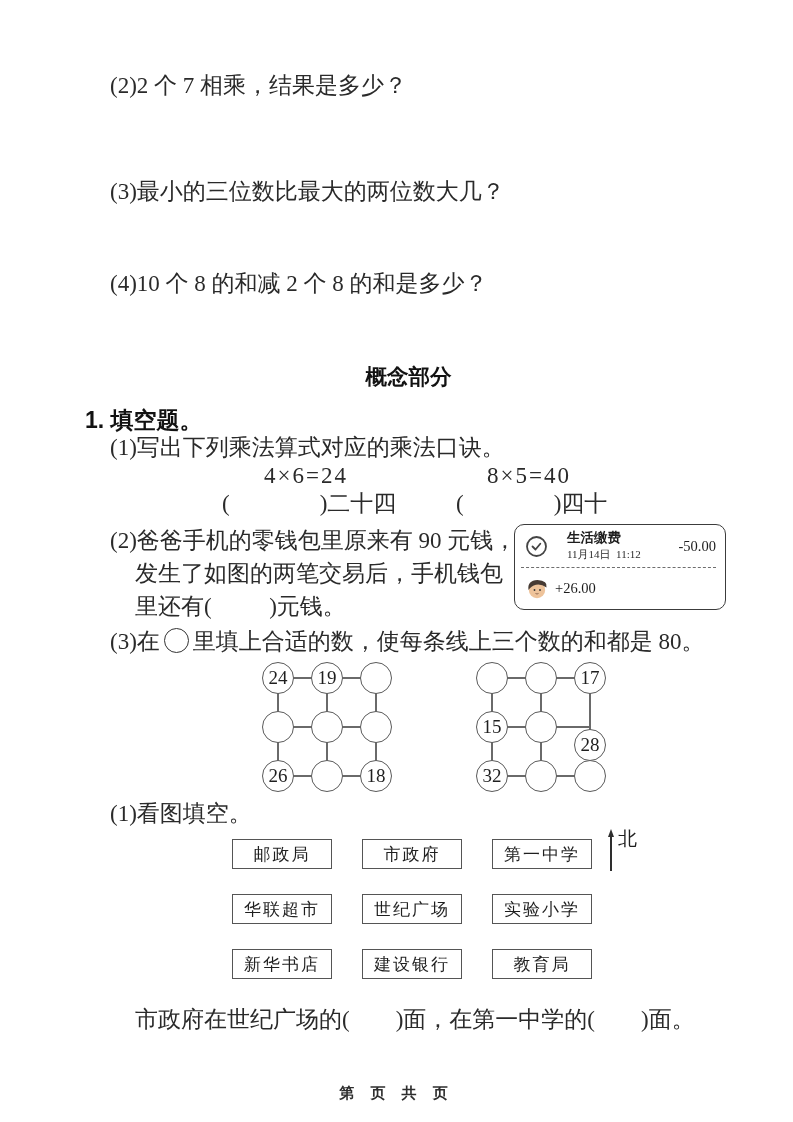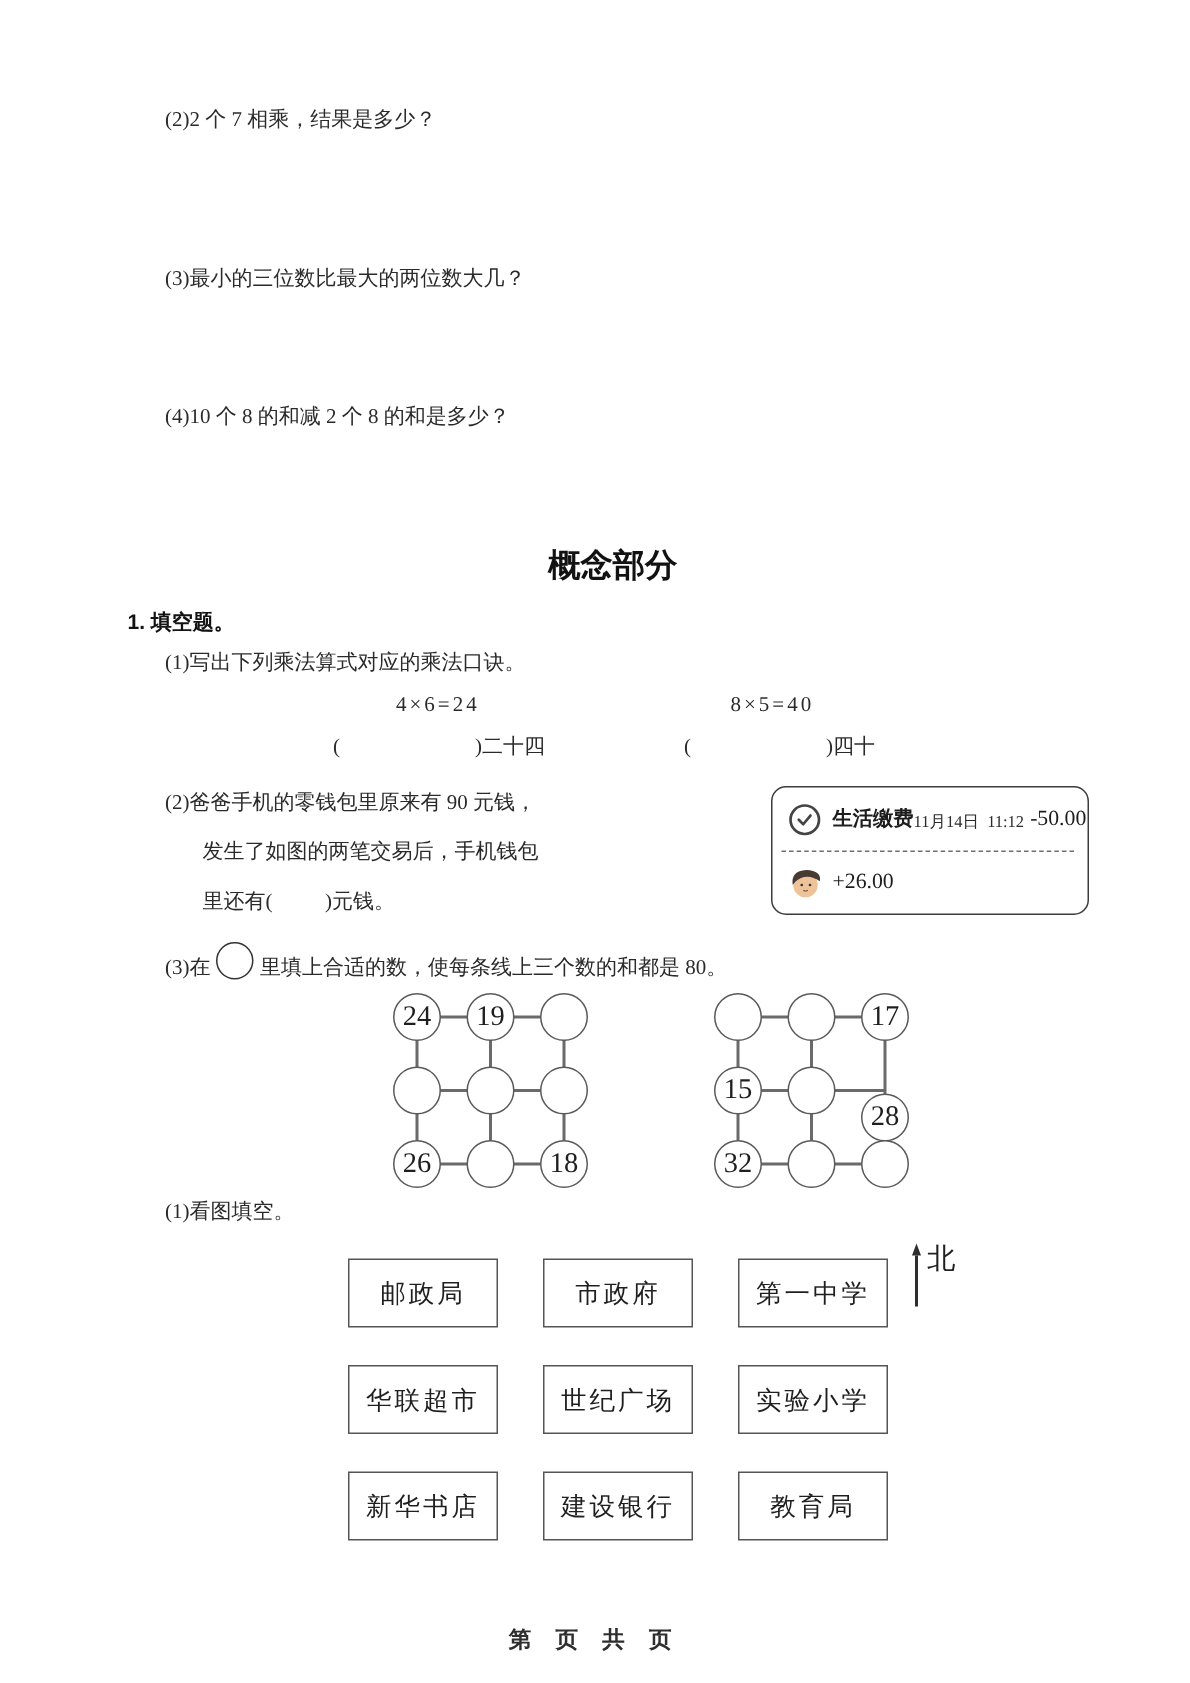"(2)2 个 7 相乘，结果是多少？" .t { font-size: 14px -> 23px }
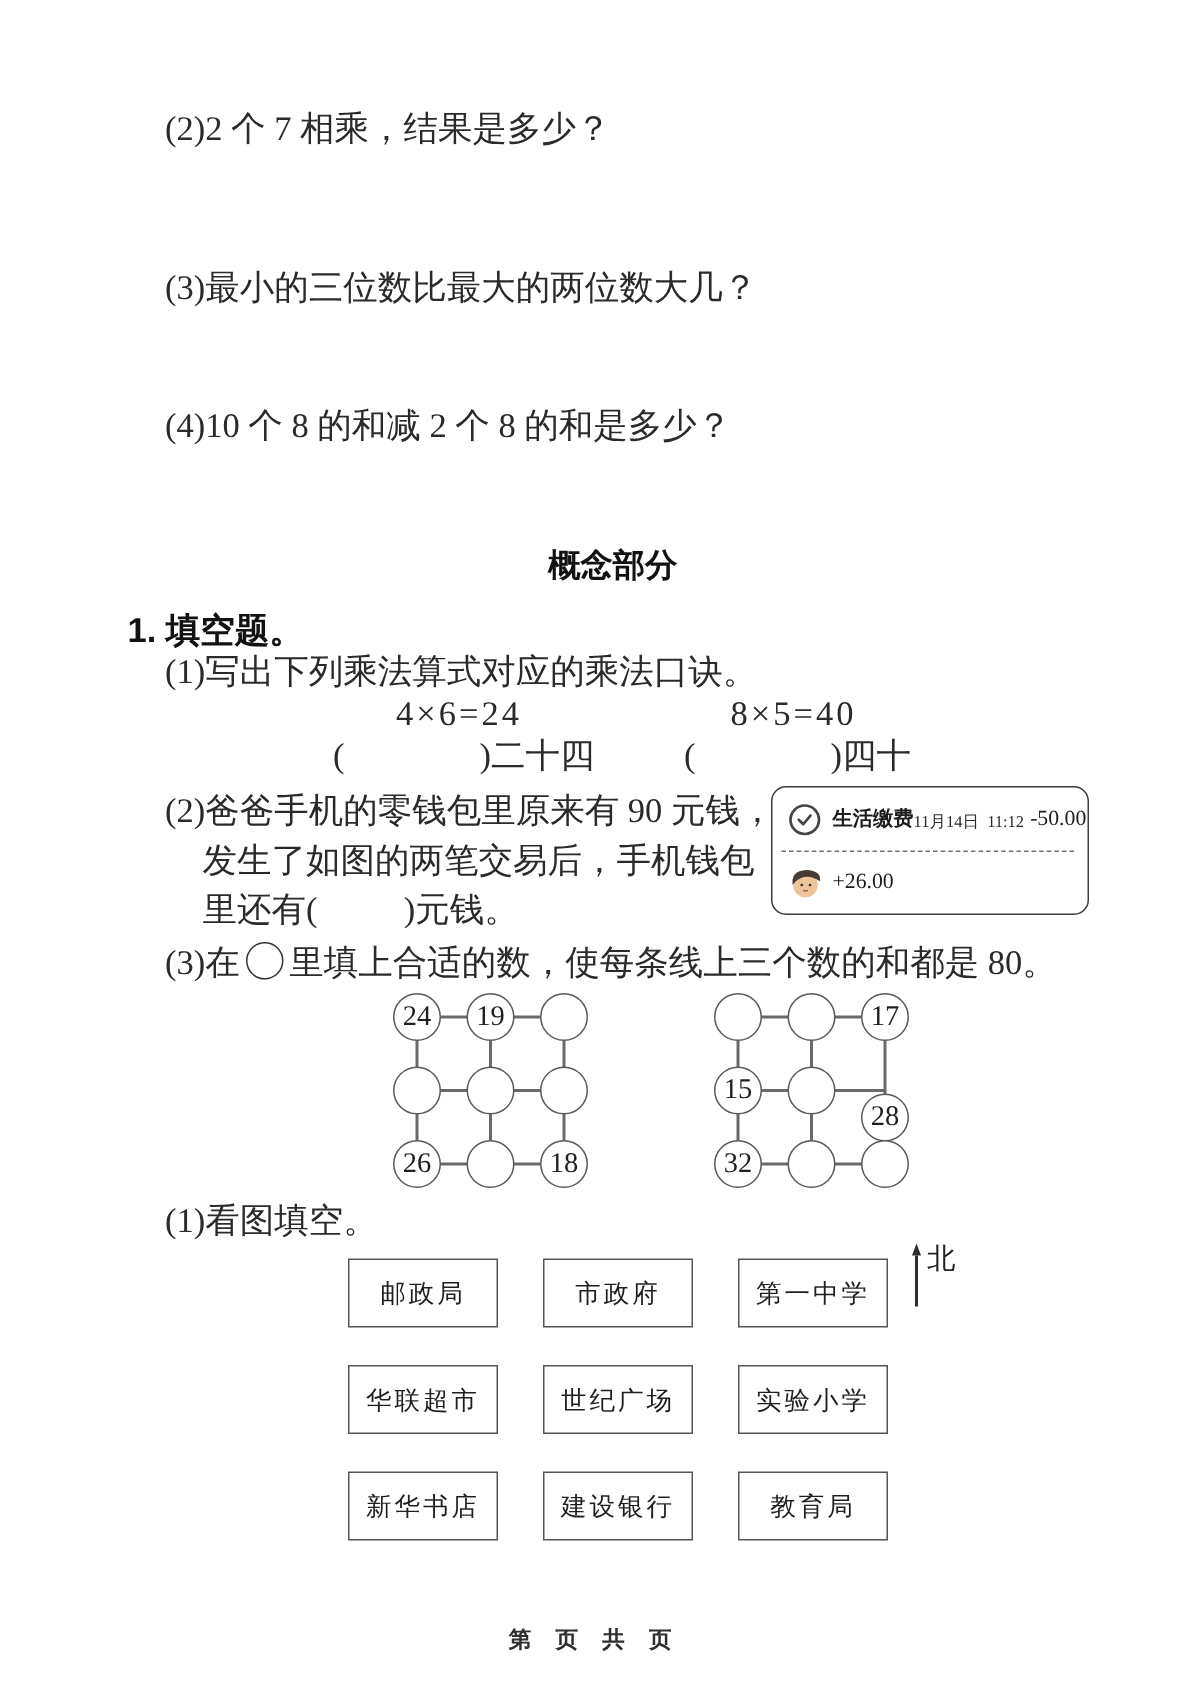"生活缴费" .txnmid { flex-direction: none -> column; margin-left: 4px -> 16px }
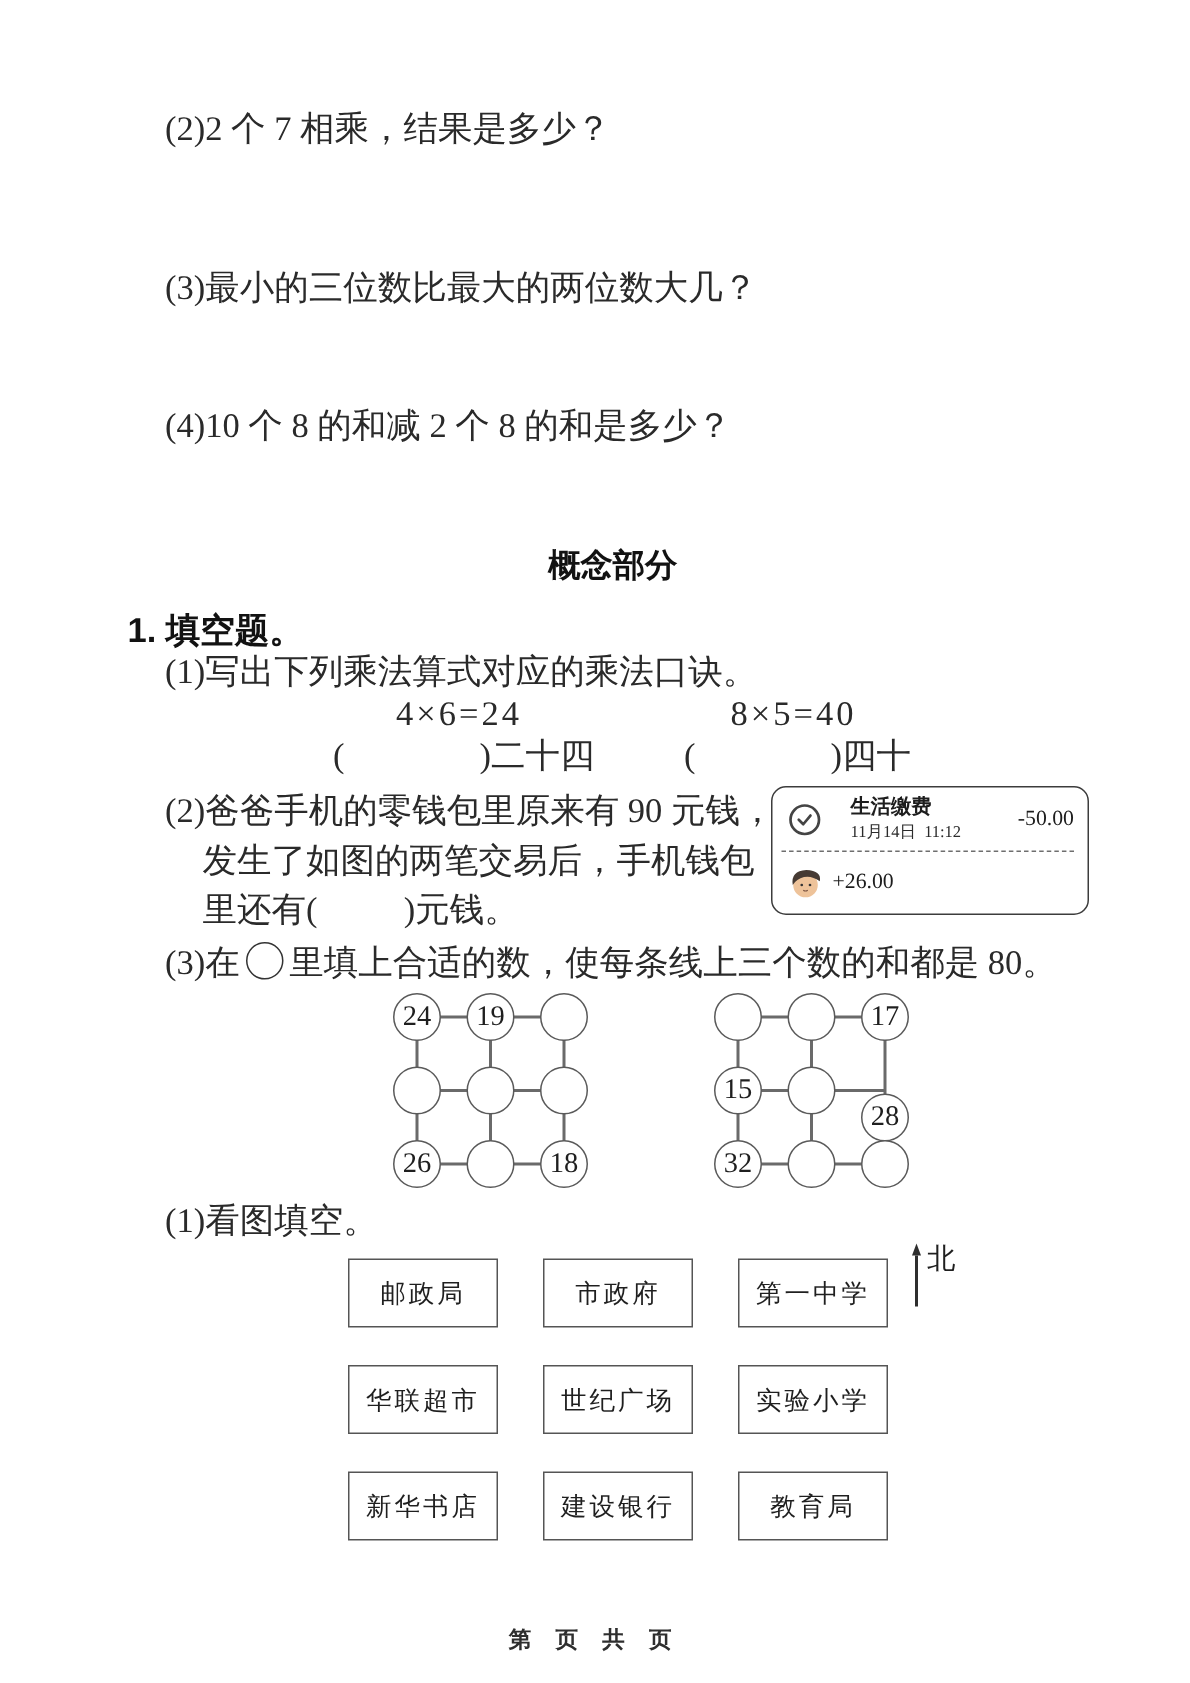"邮政局" .bbox { height: 46px -> 30px }
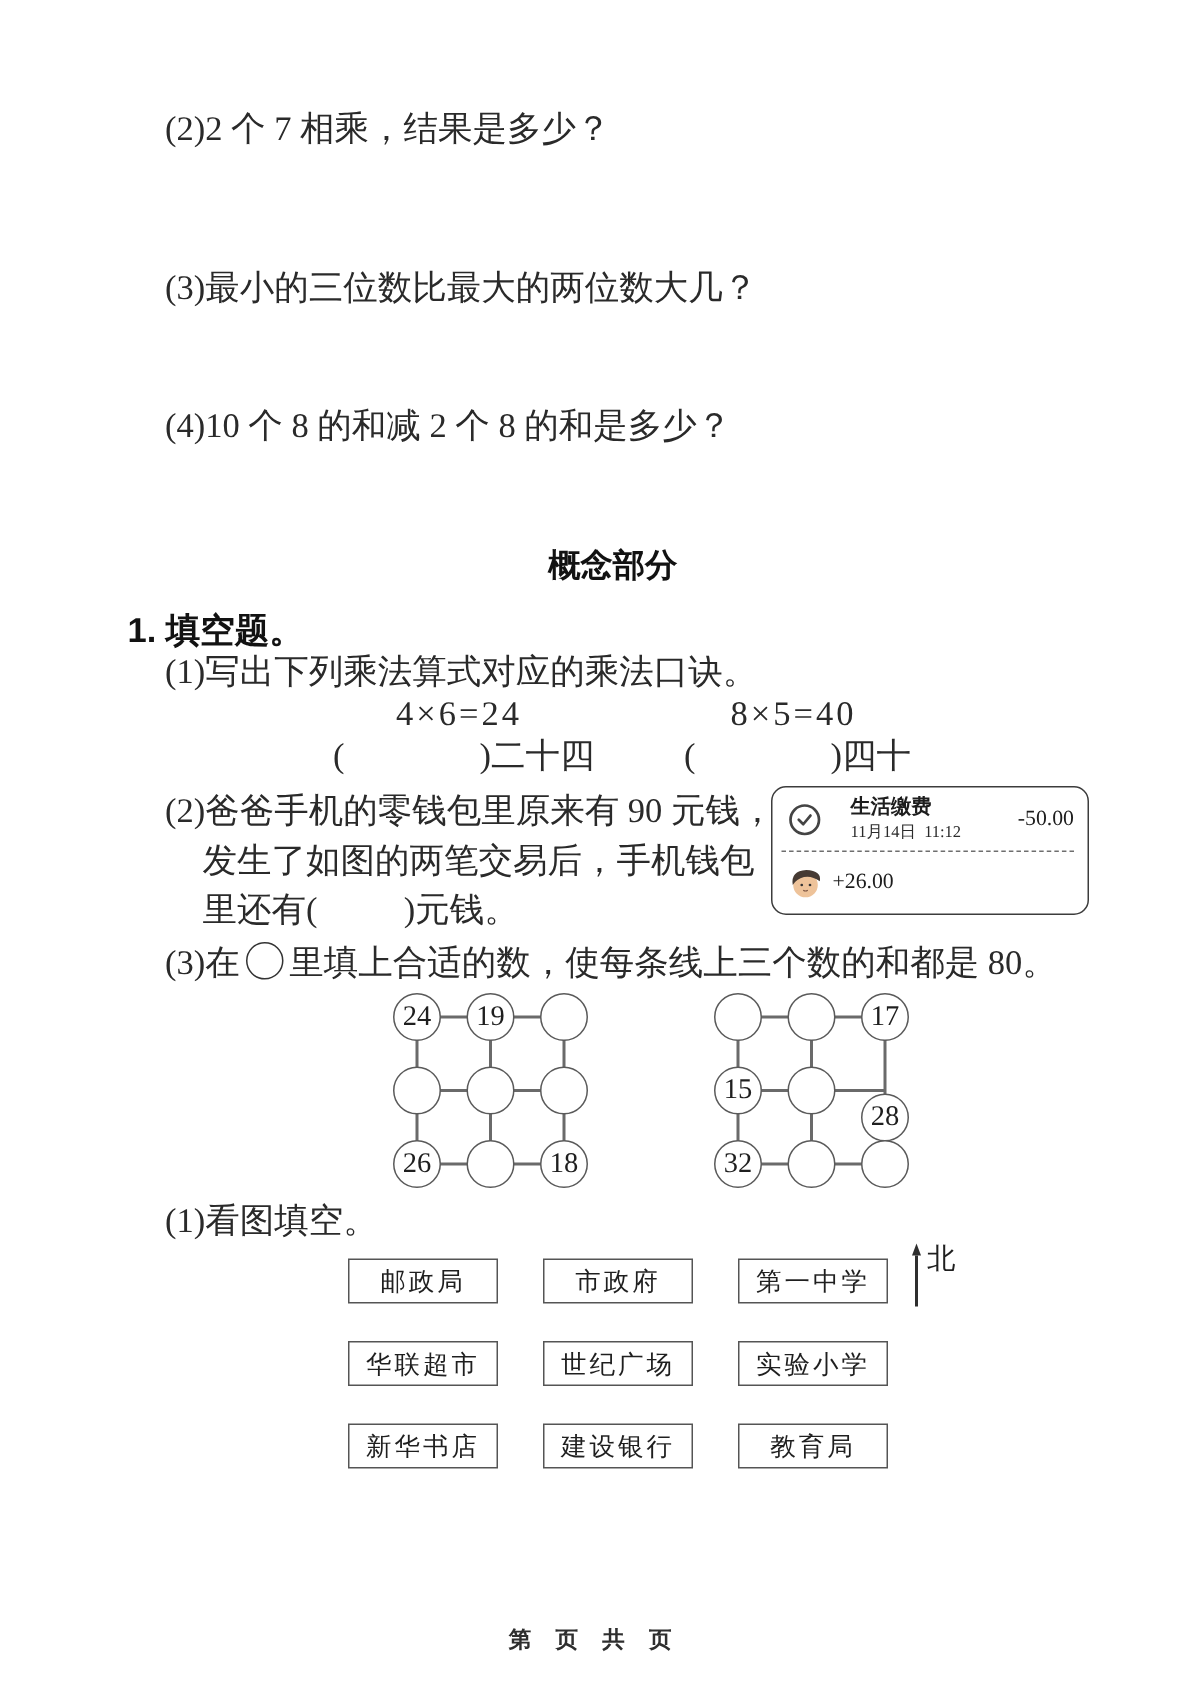"市政府在世纪广场的( )面，在第一中学的( )面。" div.t { html: none -> <div>市政府在世纪广场的( )面，在第一中学的( )面。</div> }
